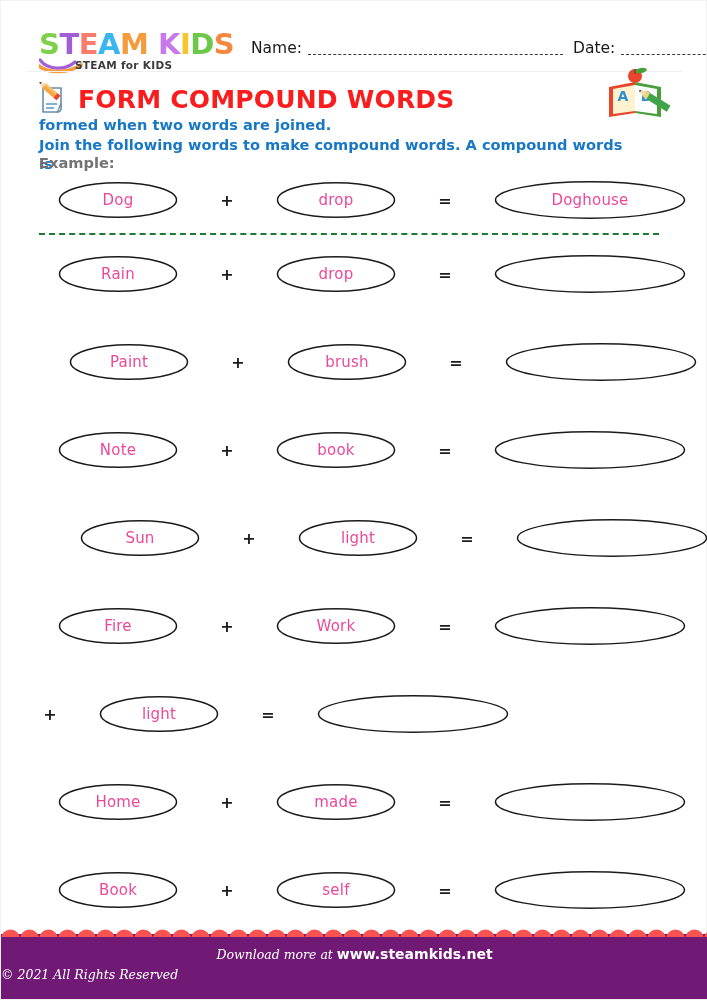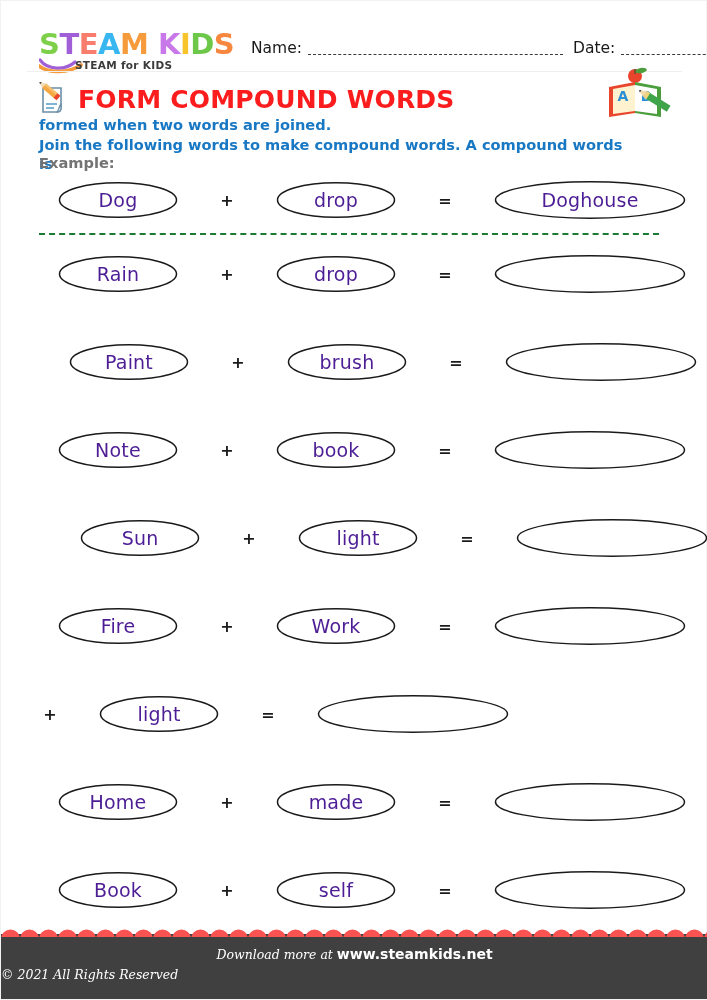"Dog" .oval .word { color: #4c1d95 -> #ec4899; font-size: 19px -> 15px }
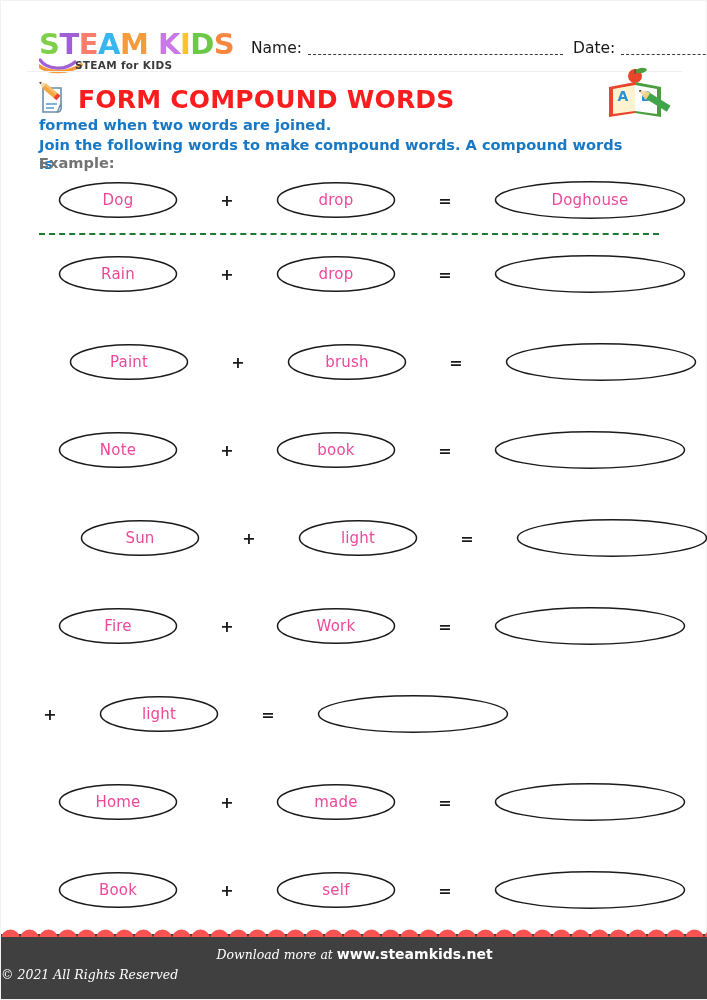"Download more at www.steamkids.net" .footer { background: #404040 -> #701a75 }
